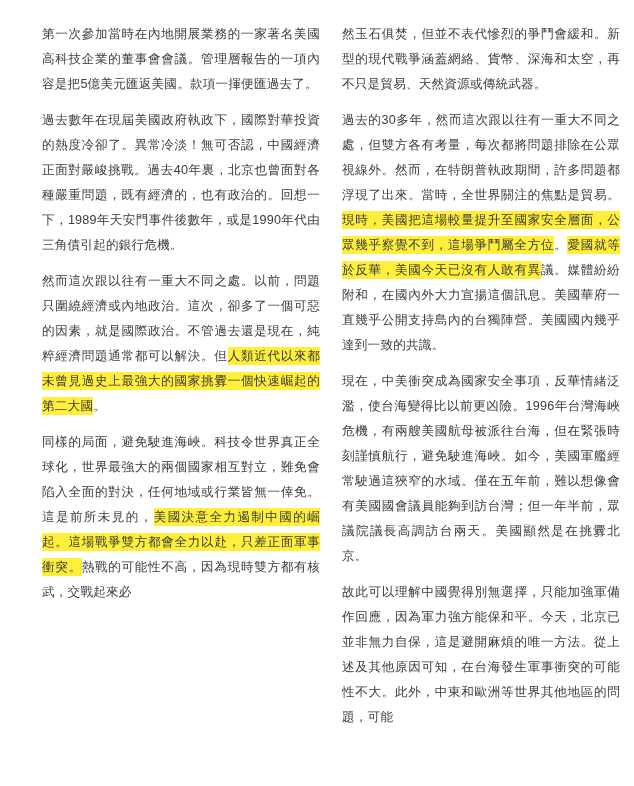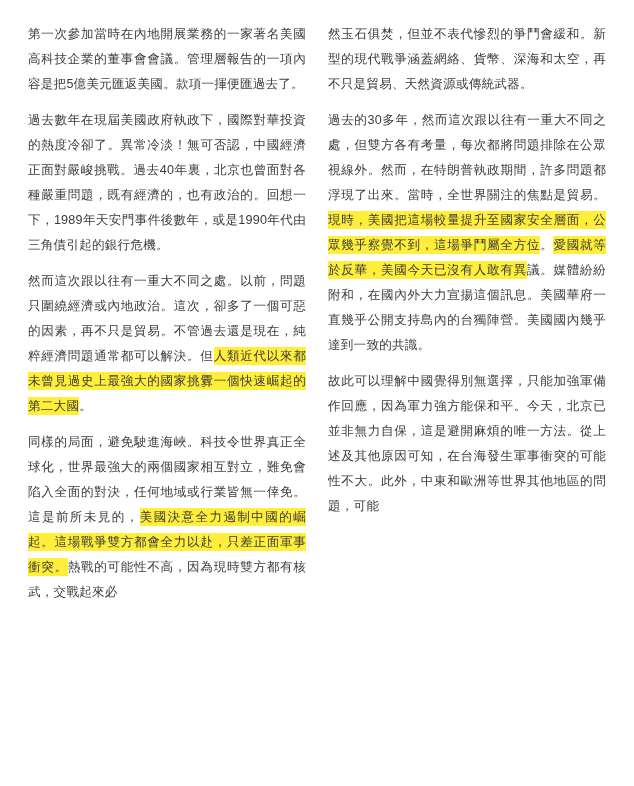"第一次參加當時在內地開展業務的一家著名美國高科技企業的董事會會議。管理層報告的一" .page { padding: 22px 14px 0 28px -> 22px 14px 0 42px }
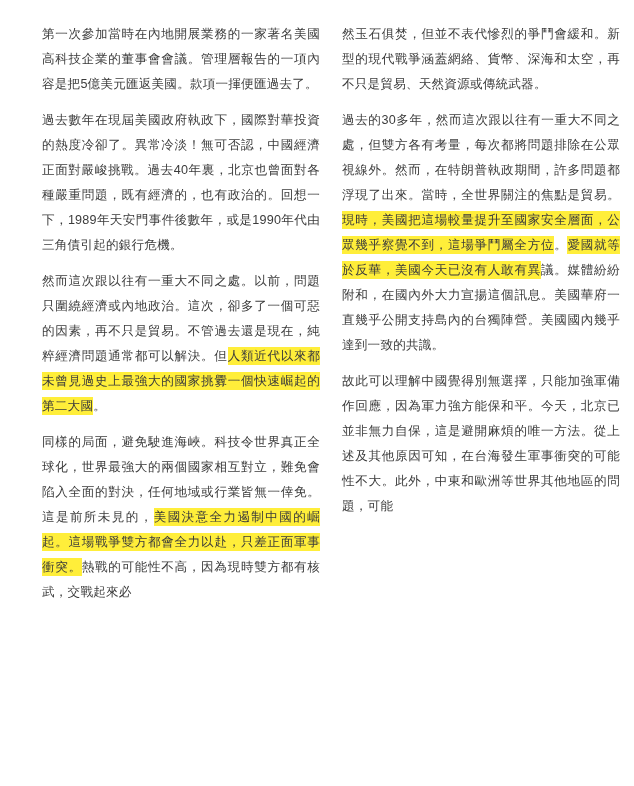"然而這次跟以往有一重大不同之處。以前，問題只圍繞經濟或內地政治。這次，卻多了一個" span { text: 再不只是貿易 -> 就是國際政治 }
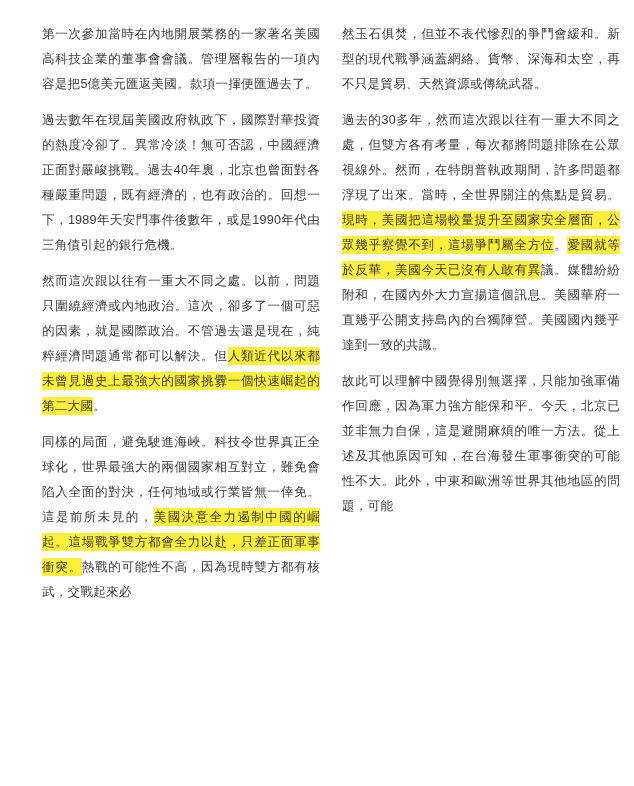"現在，中美衝突成為國家安全事項，反華情緒泛濫，使台海變得比以前更凶險。1996年" p { html: none -> <p><span>現在，中美衝突成為國家安全事項，反華情緒泛濫，使台海變得比以前更凶險。1996年台灣海峽危機，有兩艘美國航母被派往台海，但在緊張時刻謹慎航行，避免駛進海峽。如今，美國軍艦經常駛過這狹窄的水域。僅在五年前，難以想像會有美國國會議員能夠到訪台灣；但一年半前，眾議院議長高調訪台兩天。美國顯然是在挑釁北京。</span></p> }
